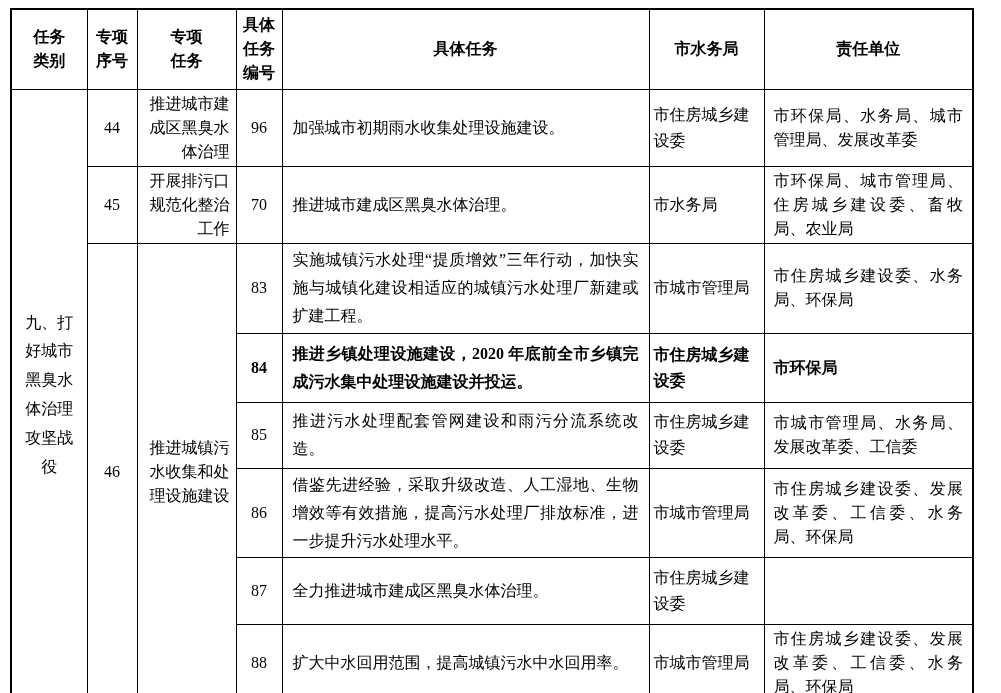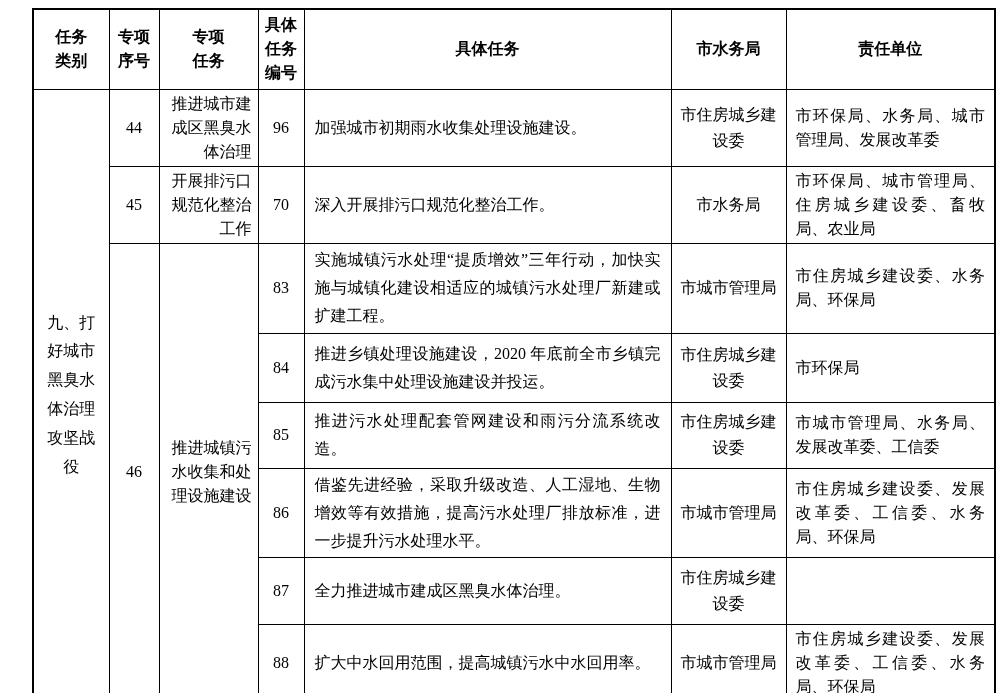"任务" .page { padding: 8px 0 0 32px -> 8px 0 0 10px }
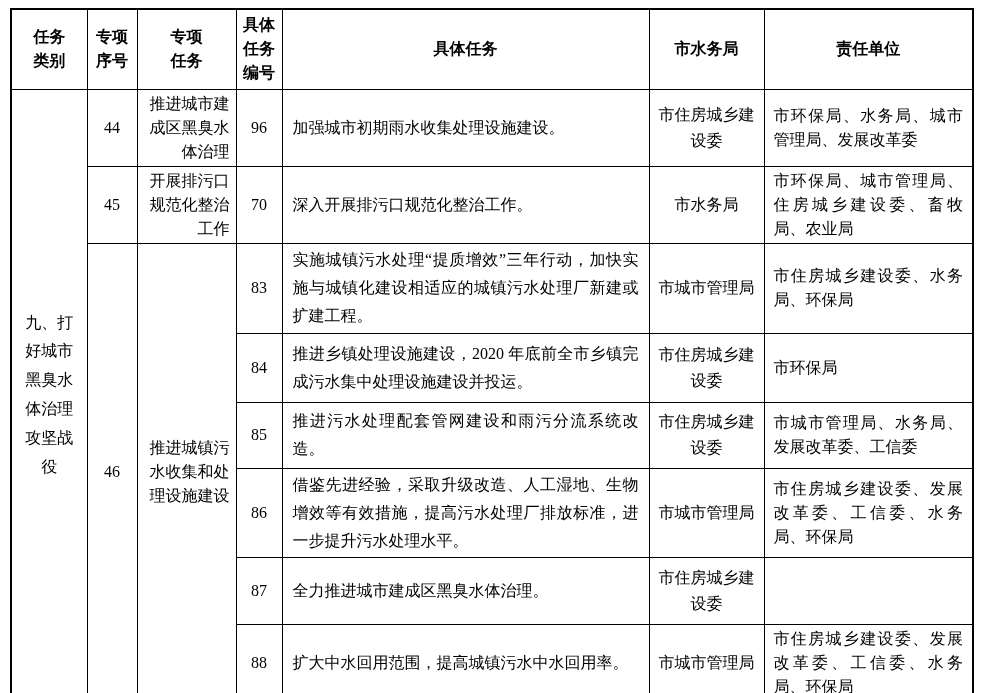"市住房城乡建设委" td.lead { text-align: center -> left }
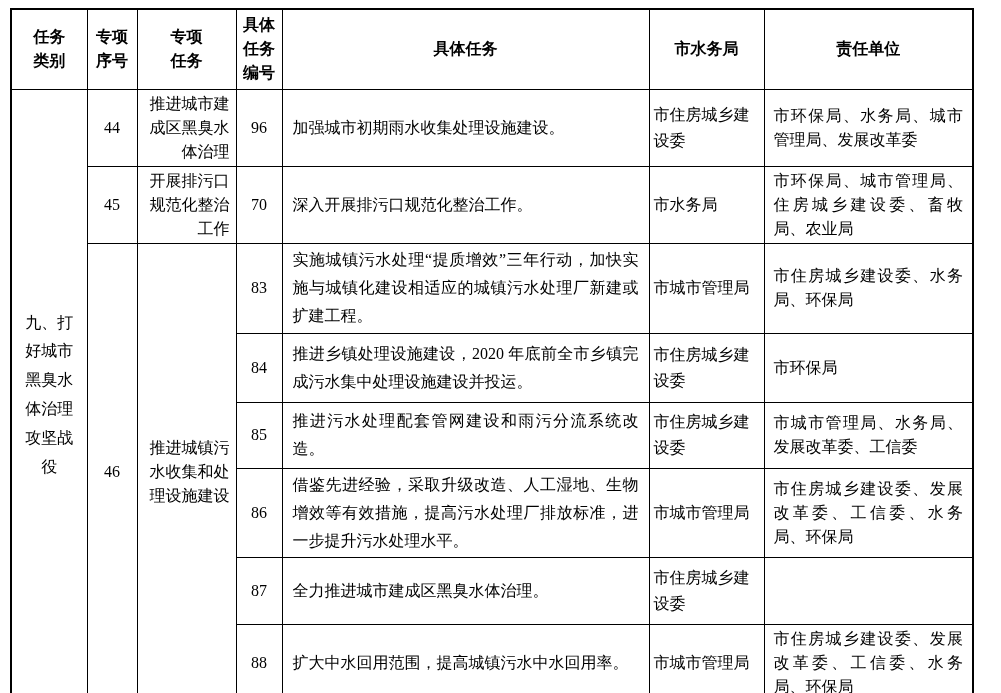"深入开展排污口规范化整治工作。" td.task-desc { text: 深入开展排污口规范化整治工作 -> 推进城市建成区黑臭水体治理 }
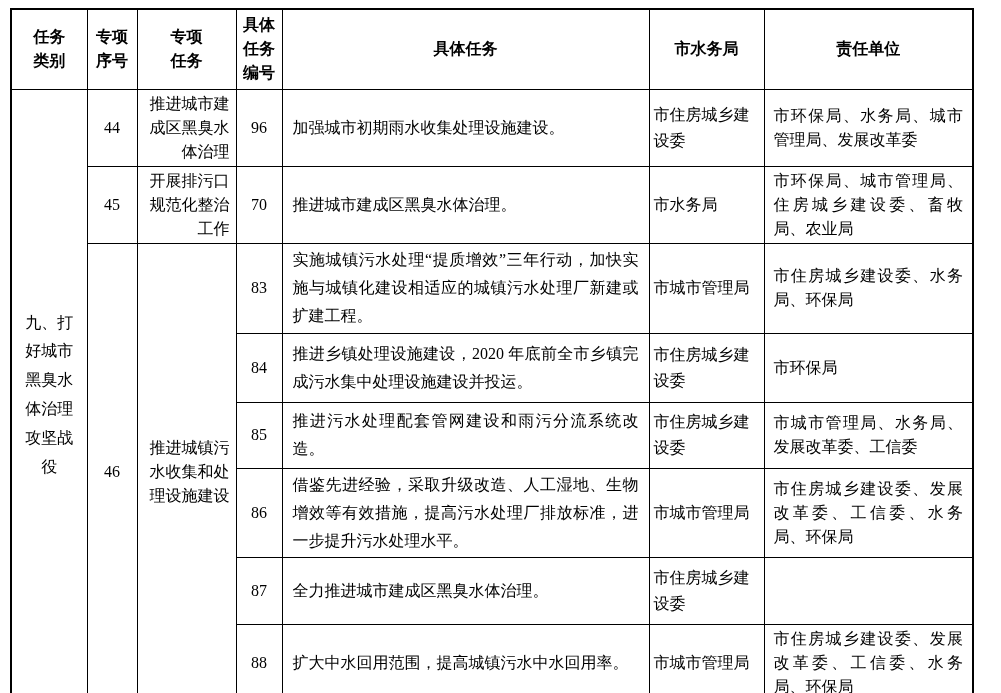"84" tr.h-r3 { font-weight: none -> bold }
